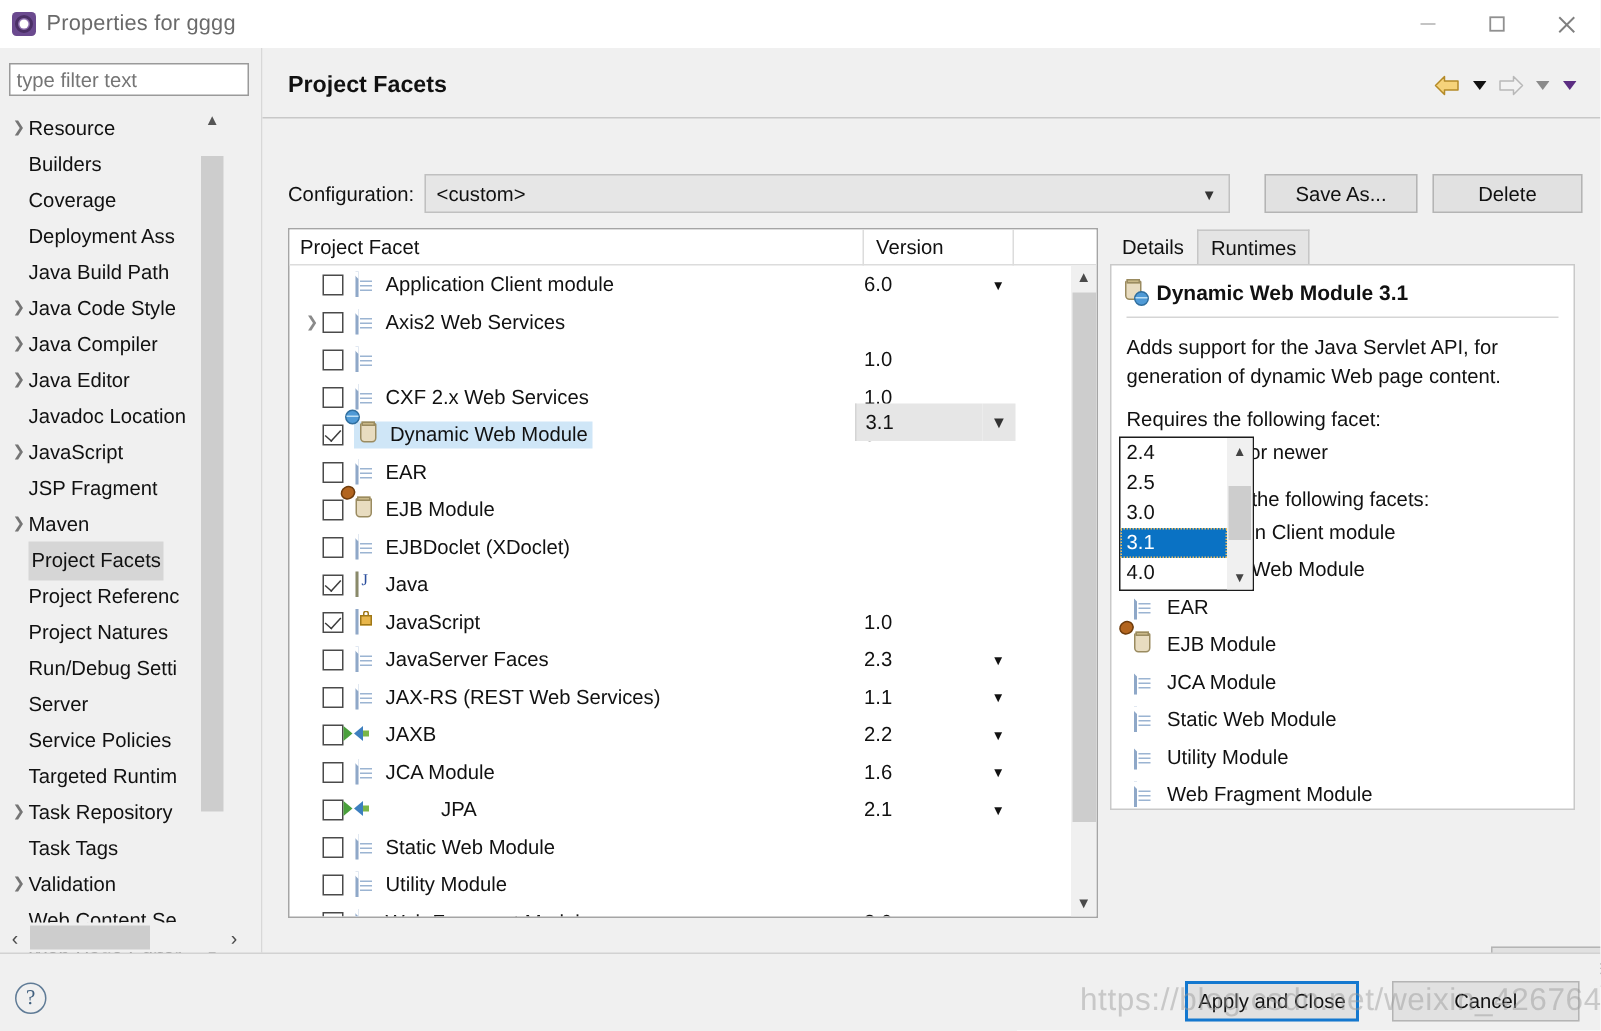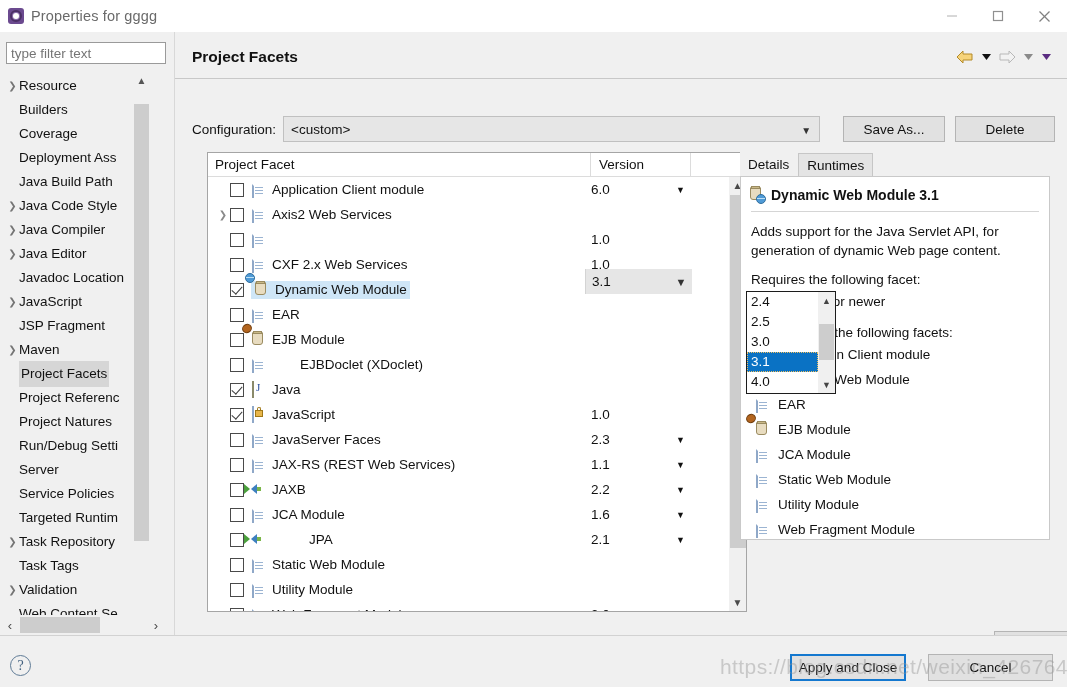"Project Facet" .facets { left: 32px -> 17px }
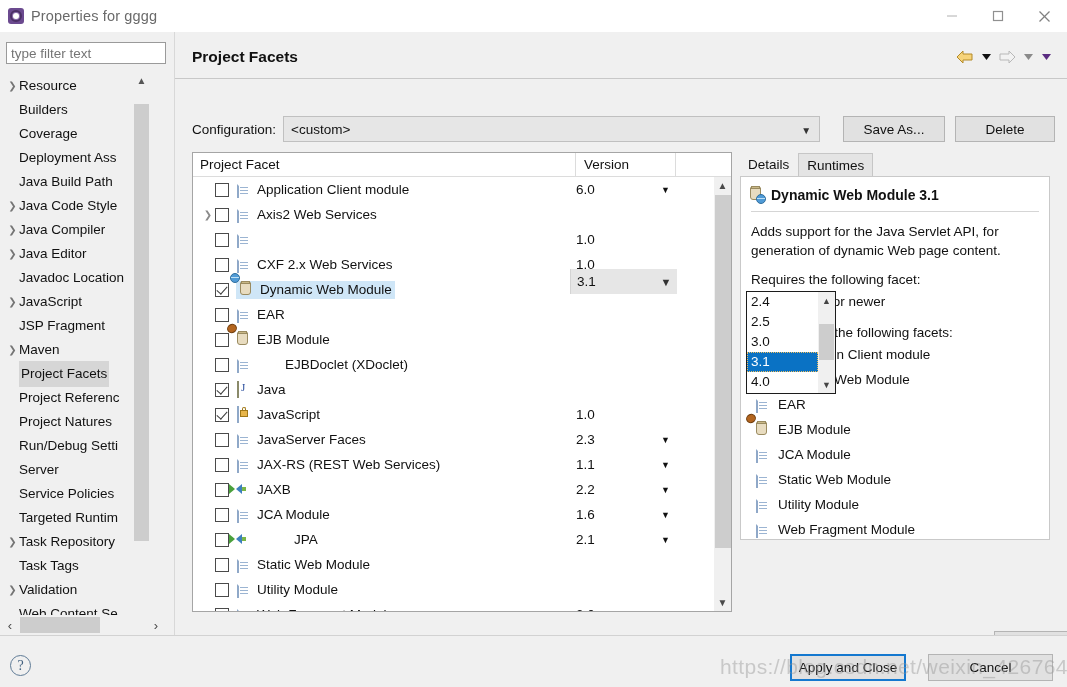"EJBDoclet (XDoclet)" span.fname-wrap { gap: 28px -> none }
